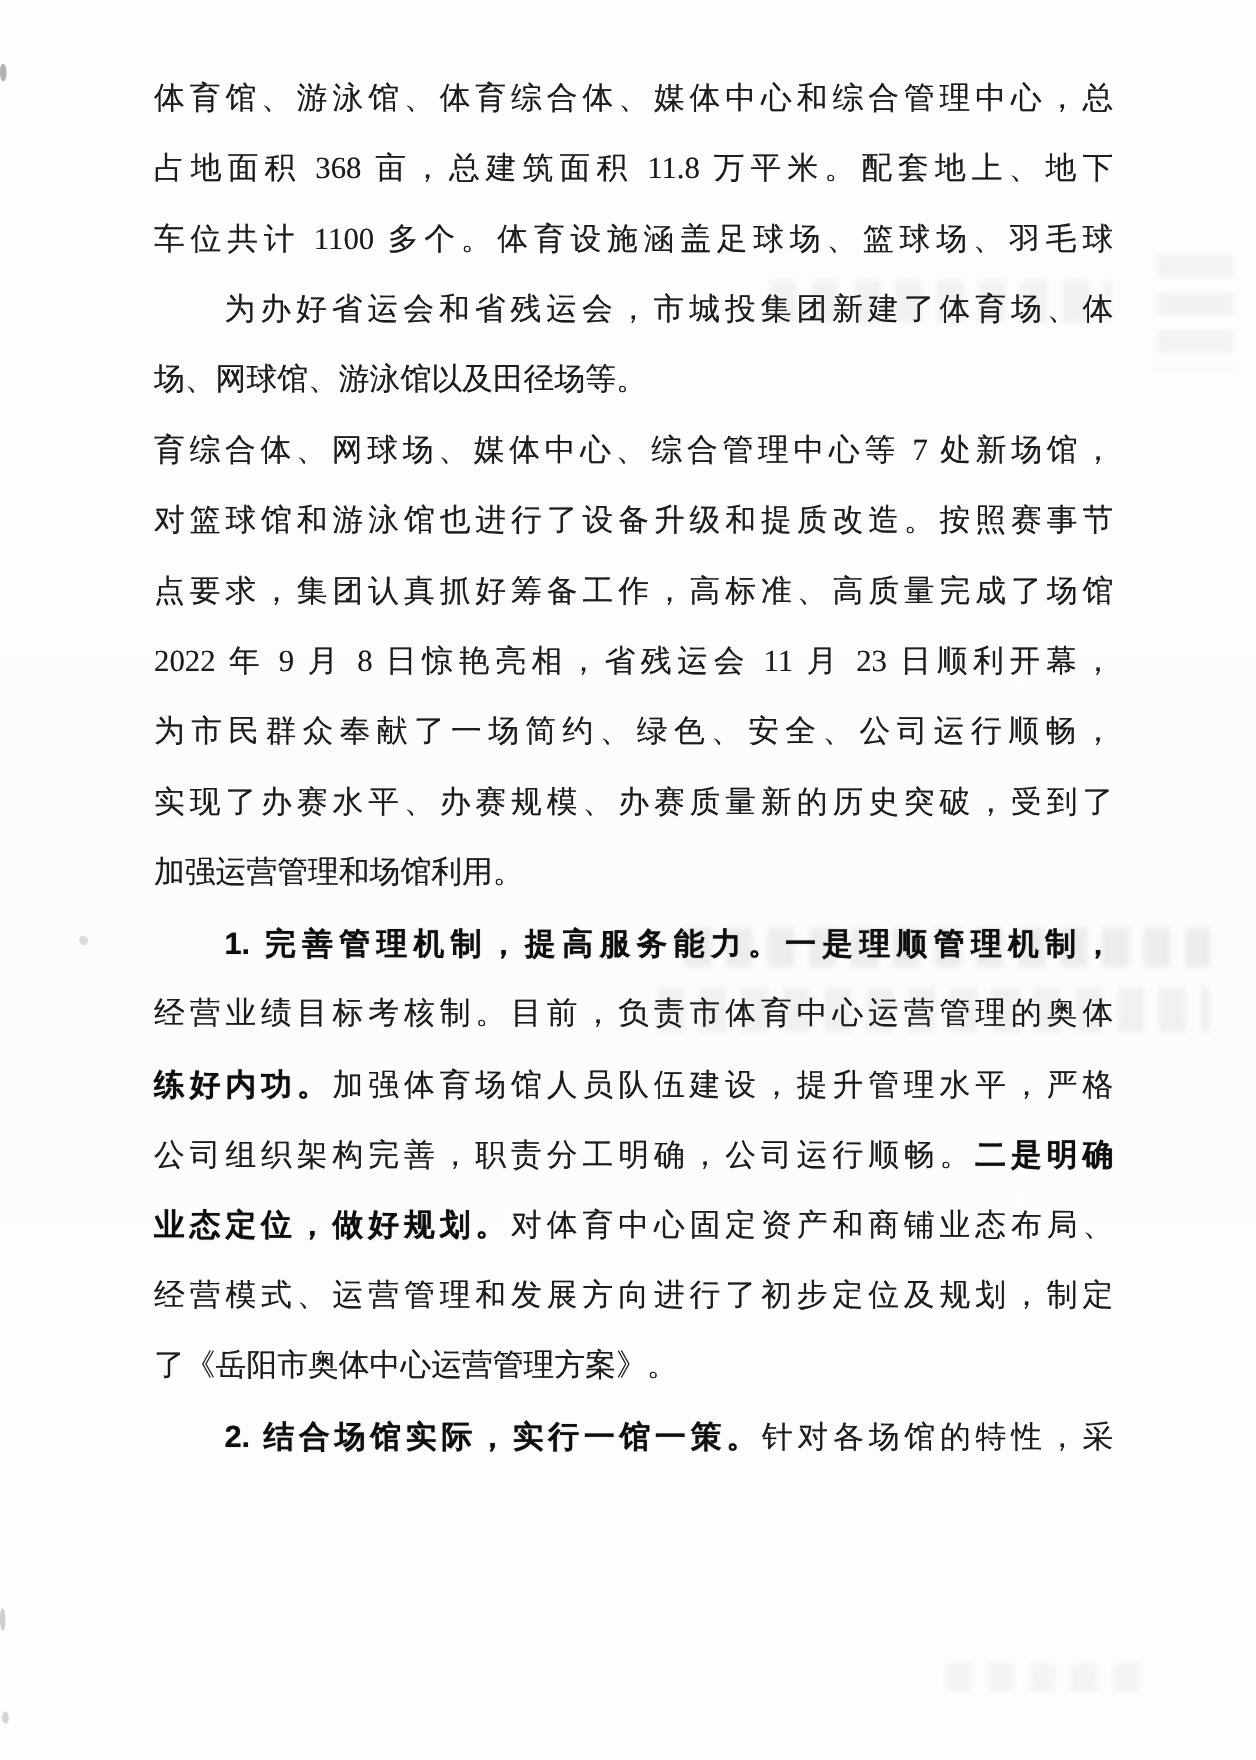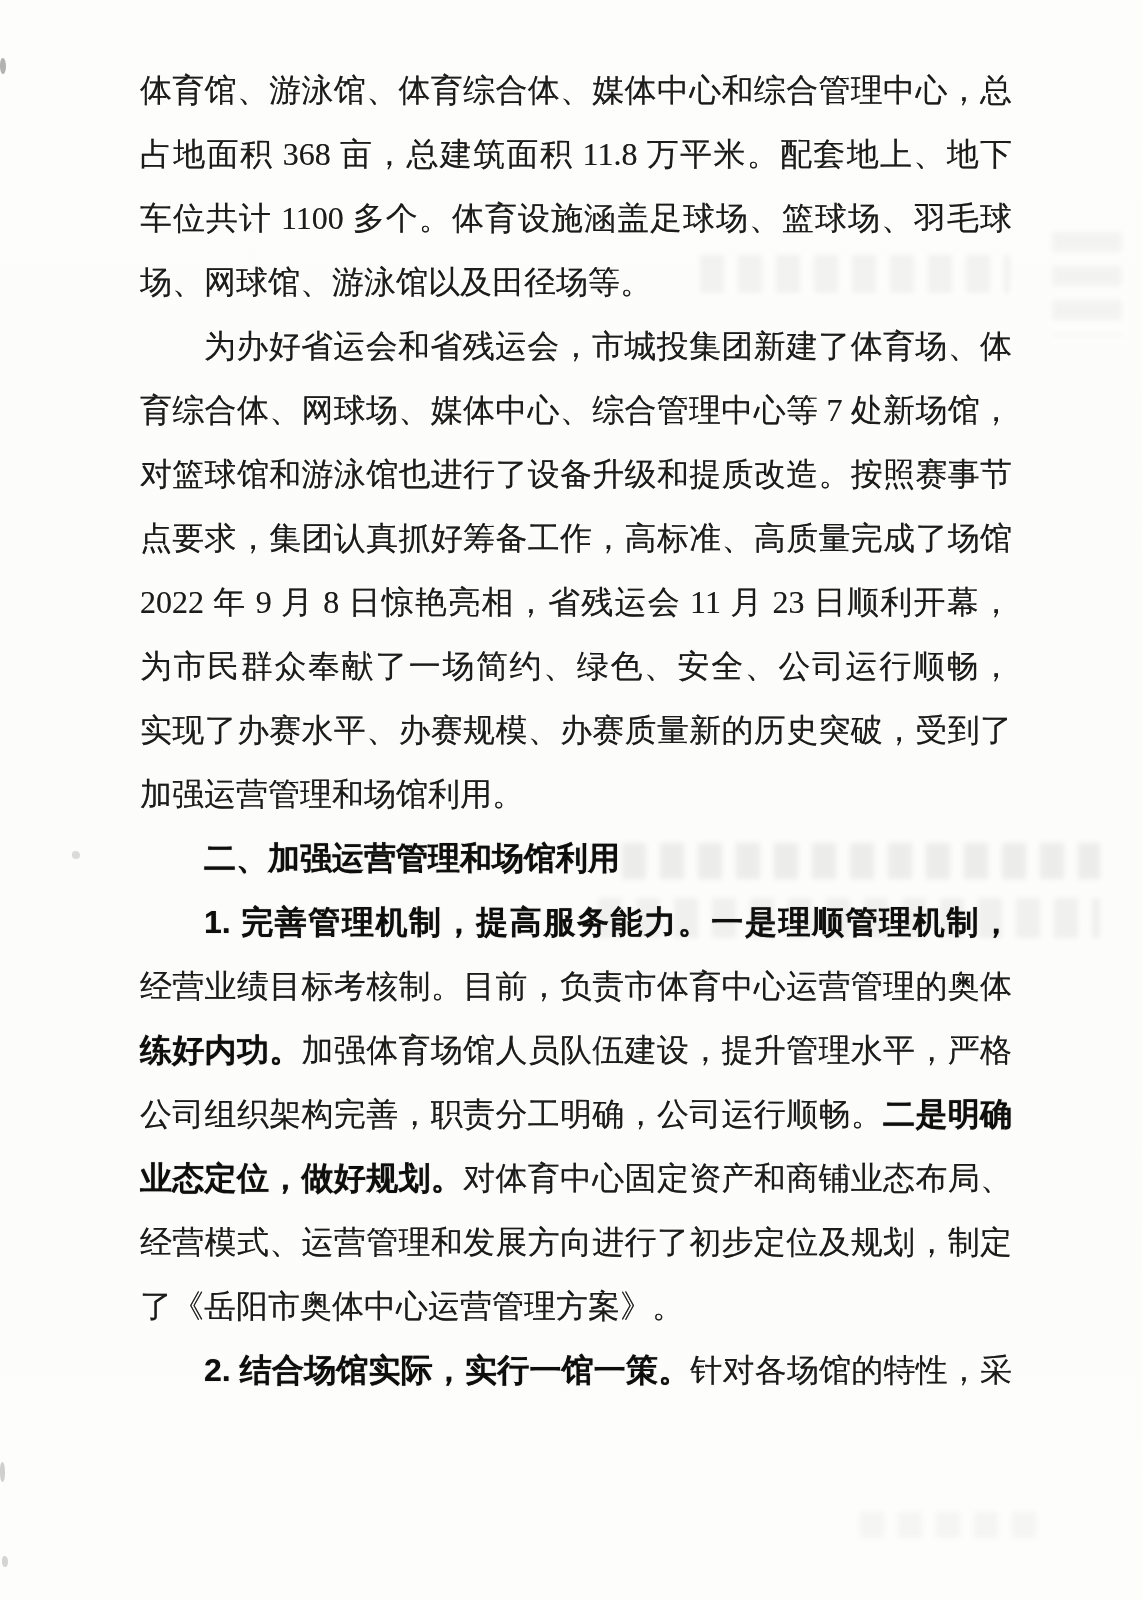"体育馆、游泳馆、体育综合体、媒体中心和综合管理中心，总" .line { font-size: 32px -> 28px }
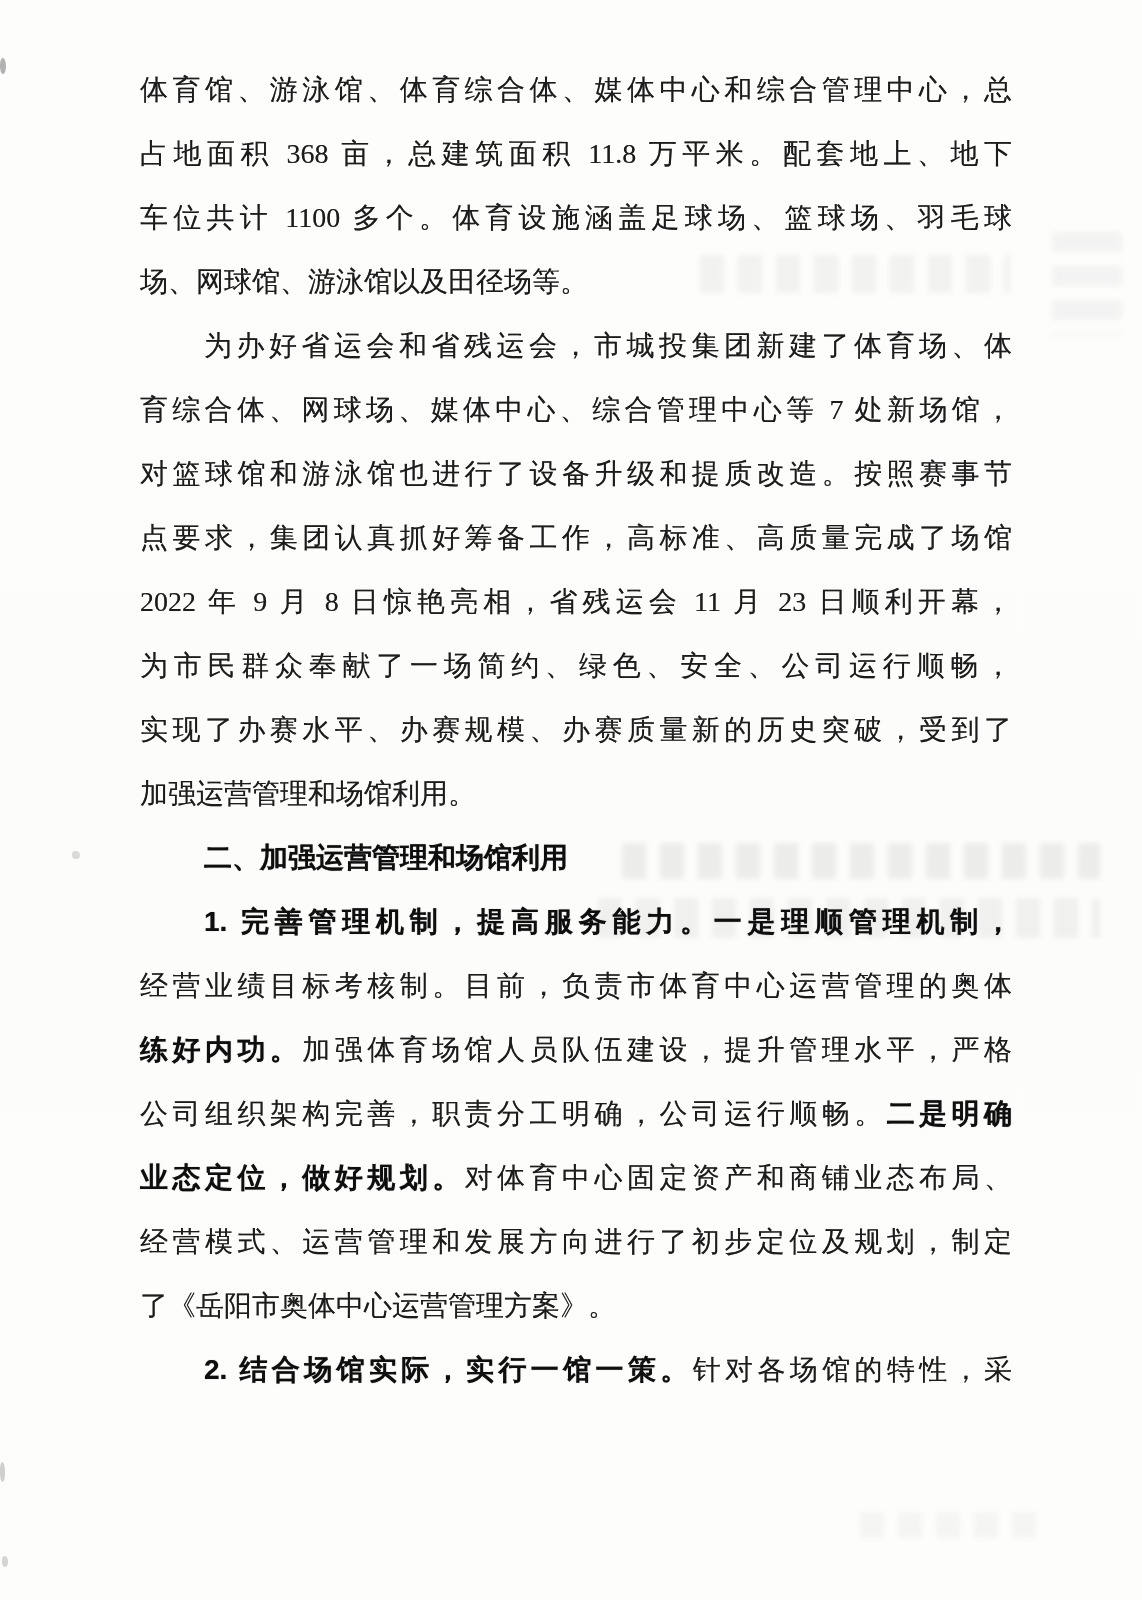"场、网球馆、游泳馆以及田径场等。" div.line { order: before "为办好省运会和省残运会，市城投集团新建了体育场、体" -> after "为办好省运会和省残运会，市城投集团新建了体育场、体" }
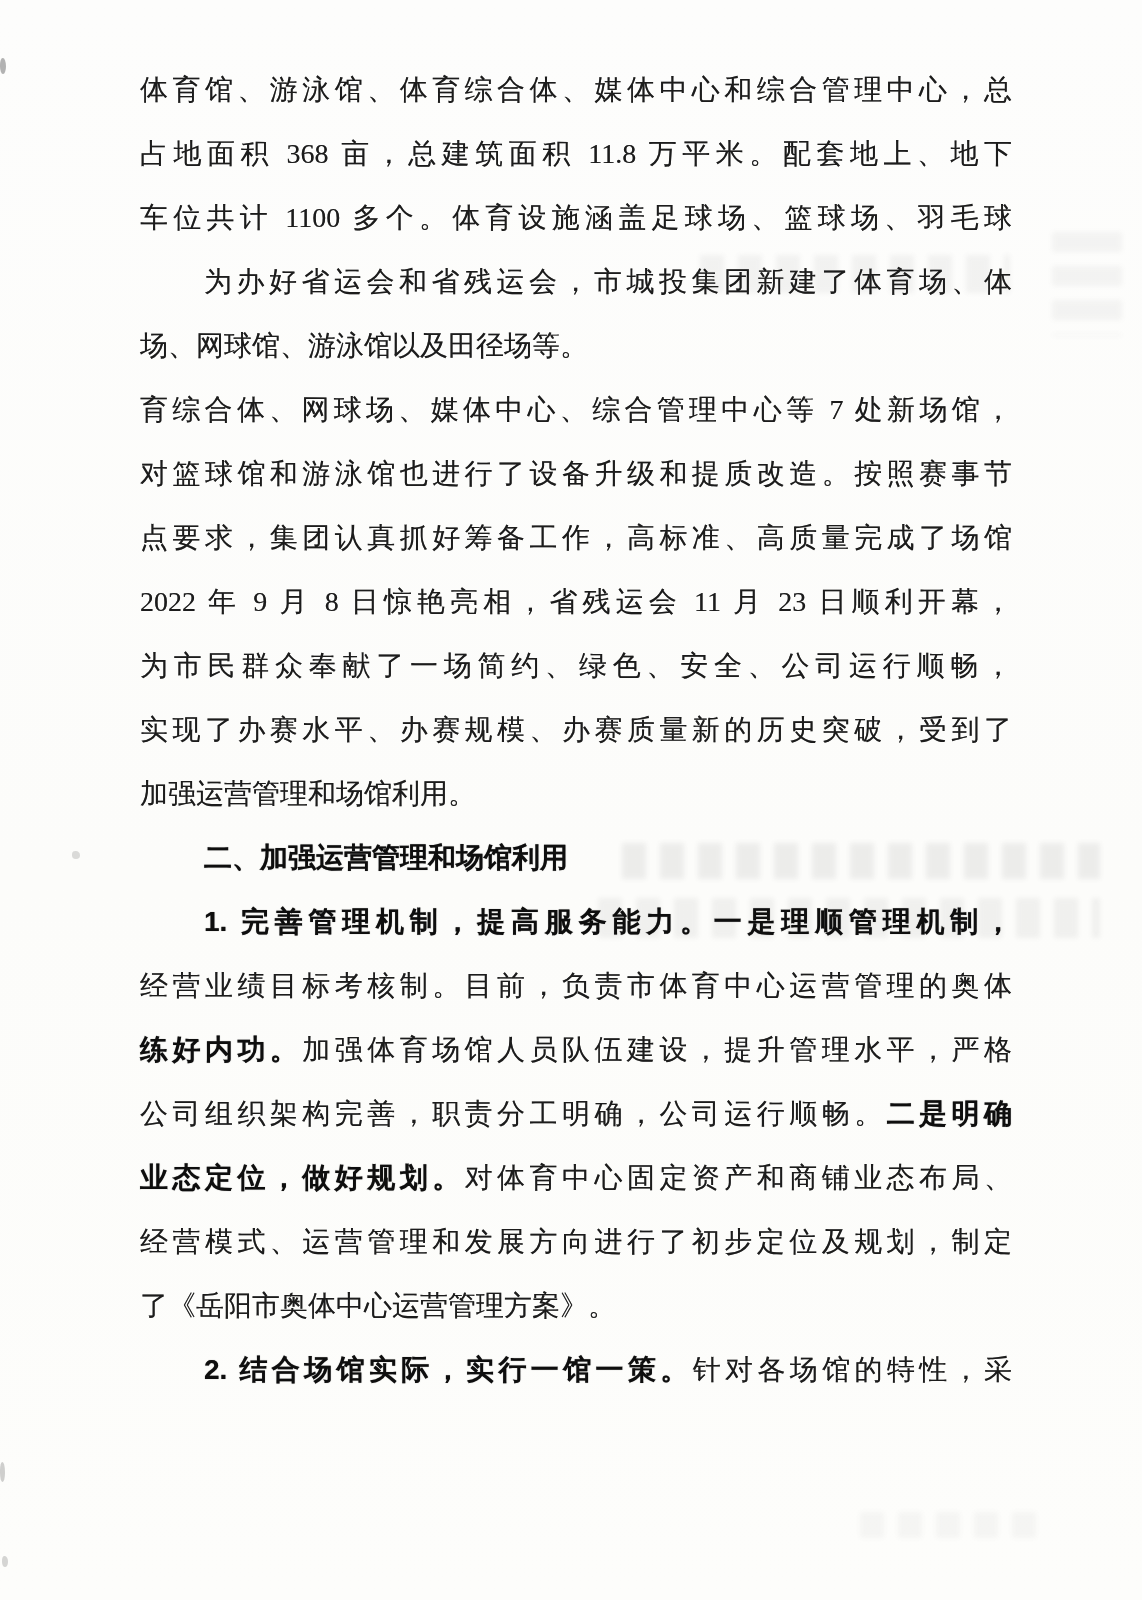"二、加强运营管理和场馆利用" div.line { html: <div><span>二、加强运营管理和场馆利用</span></div> -> none }
